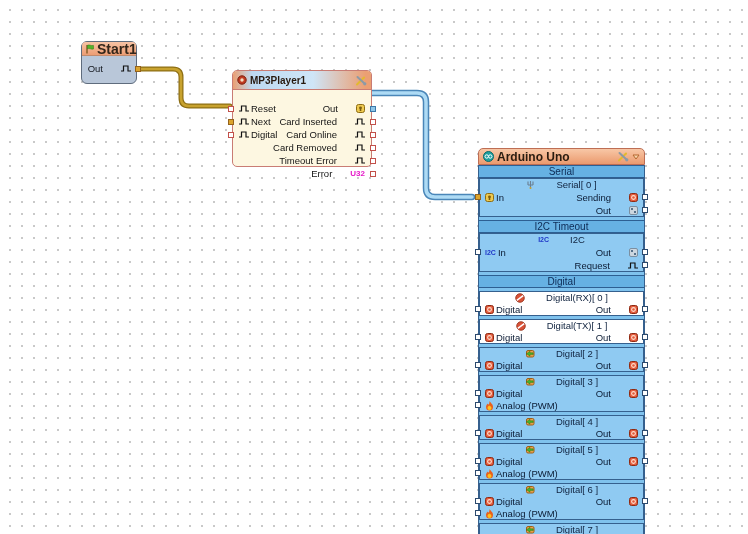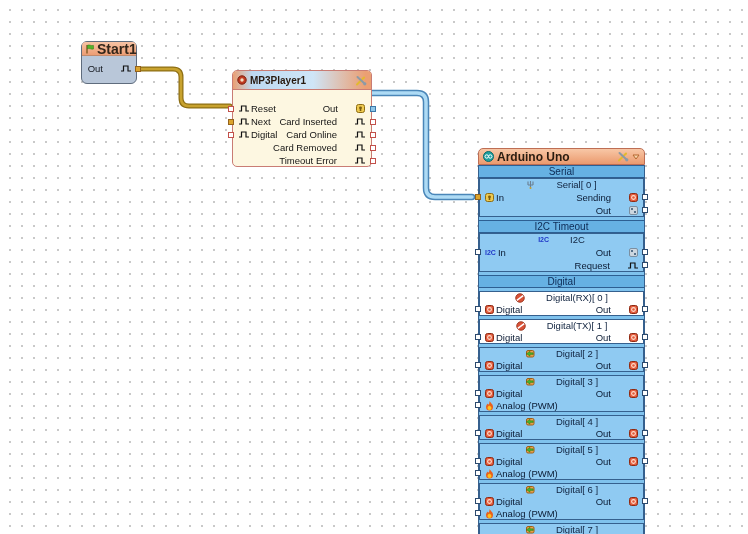"Error" div.mrow { html: none -> <div> <span> <span>Error</span> <span>U32</span> </span> <span></span> </div> }
